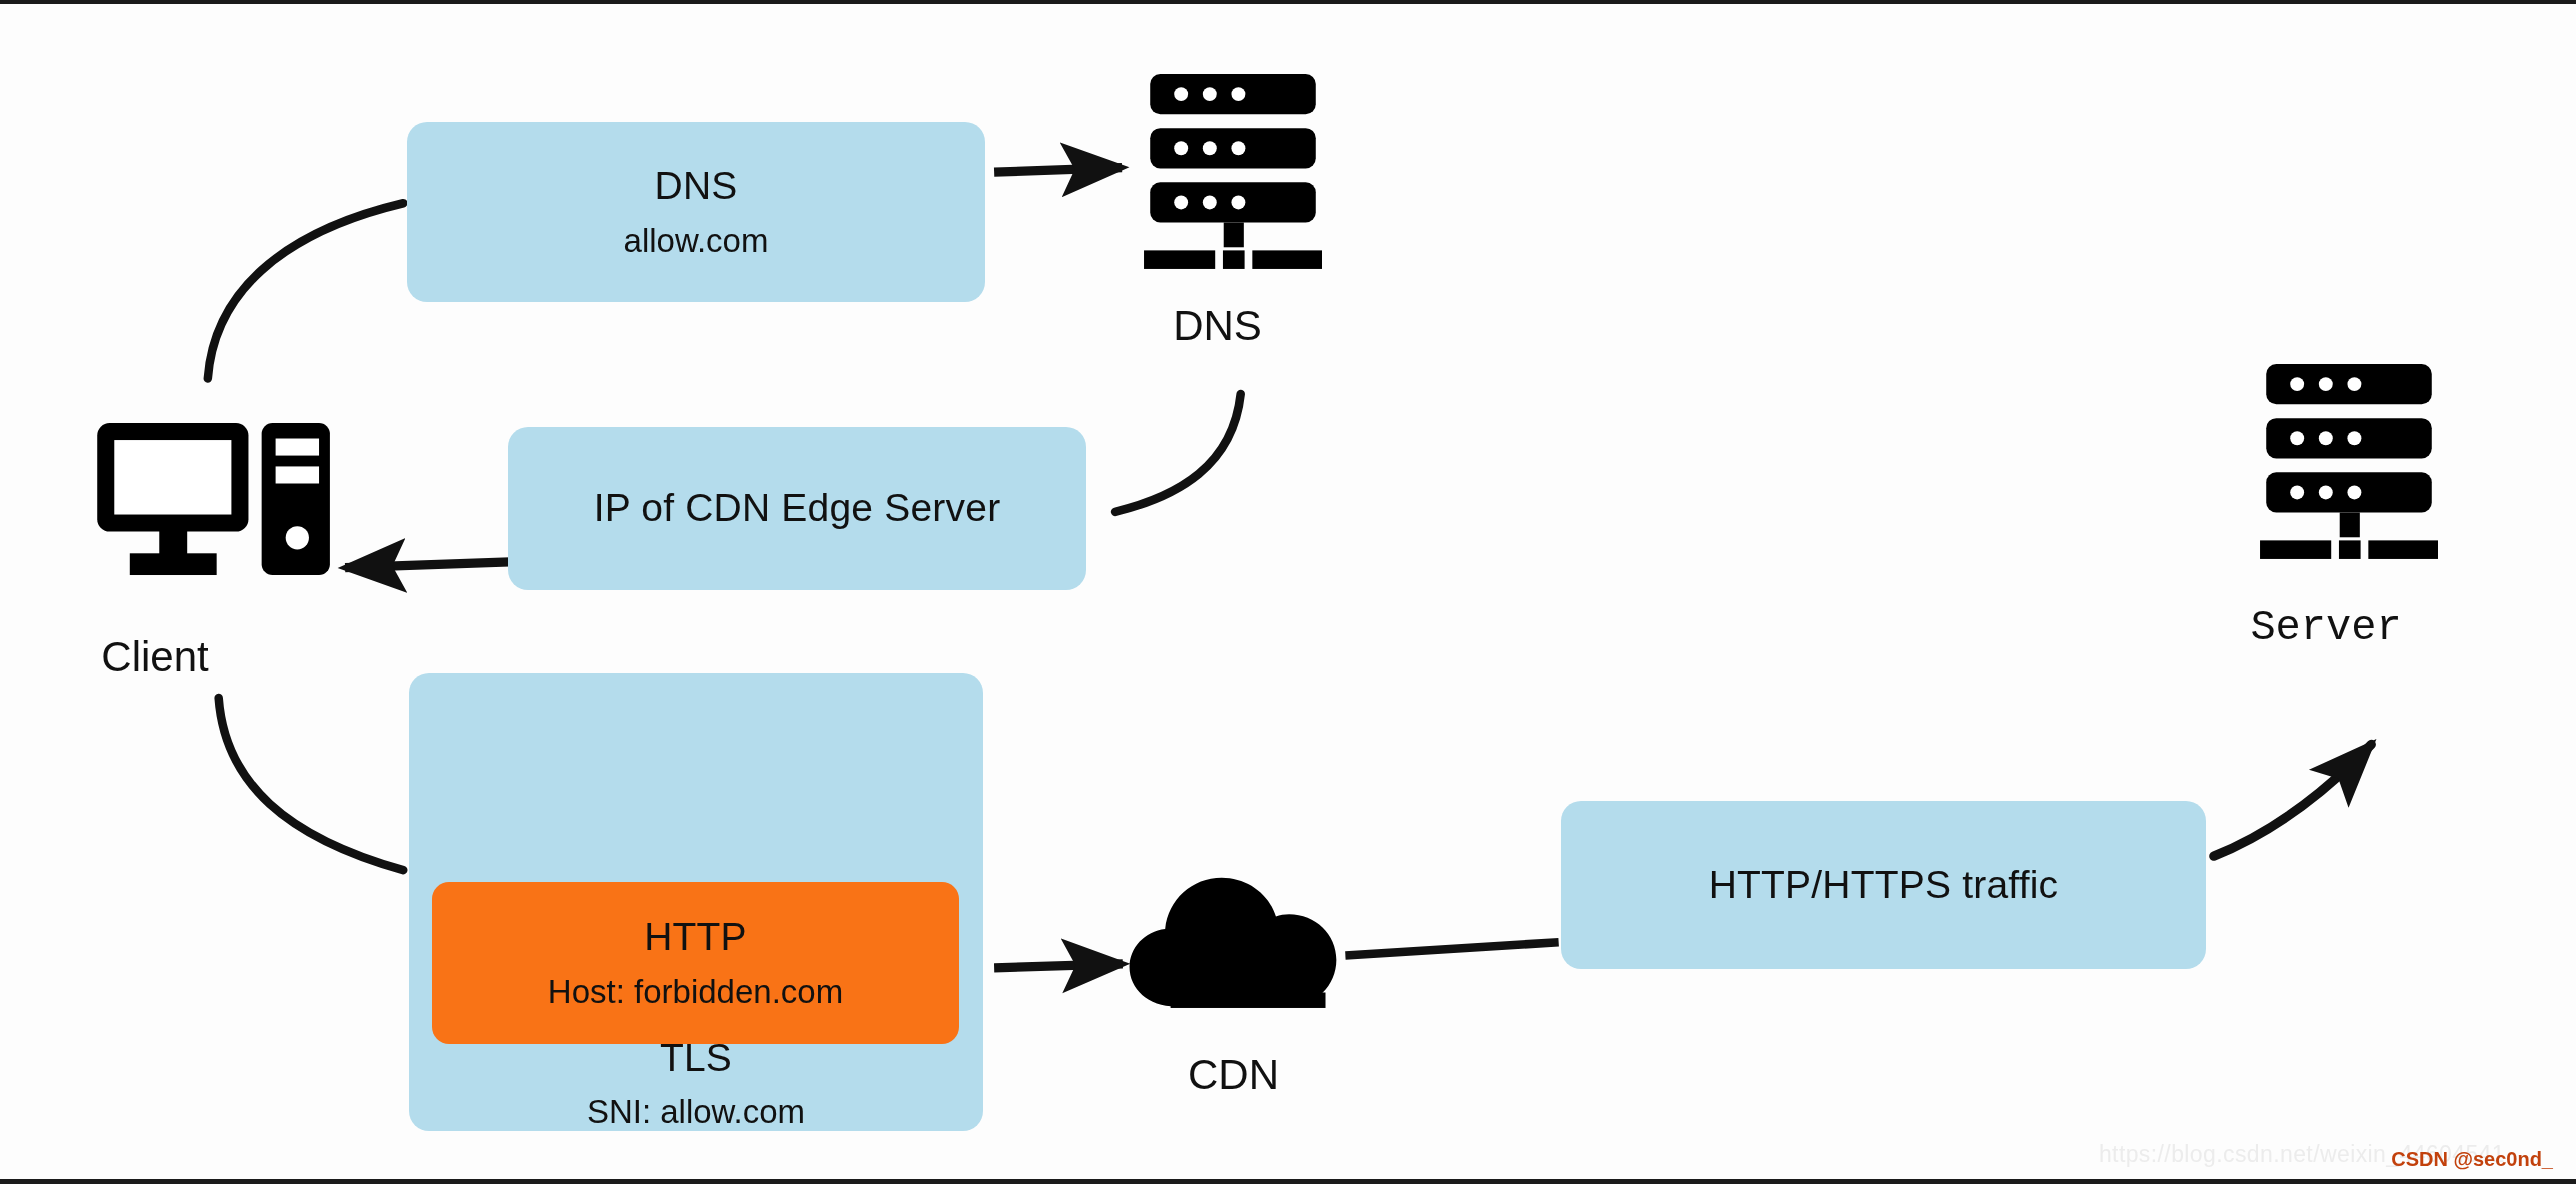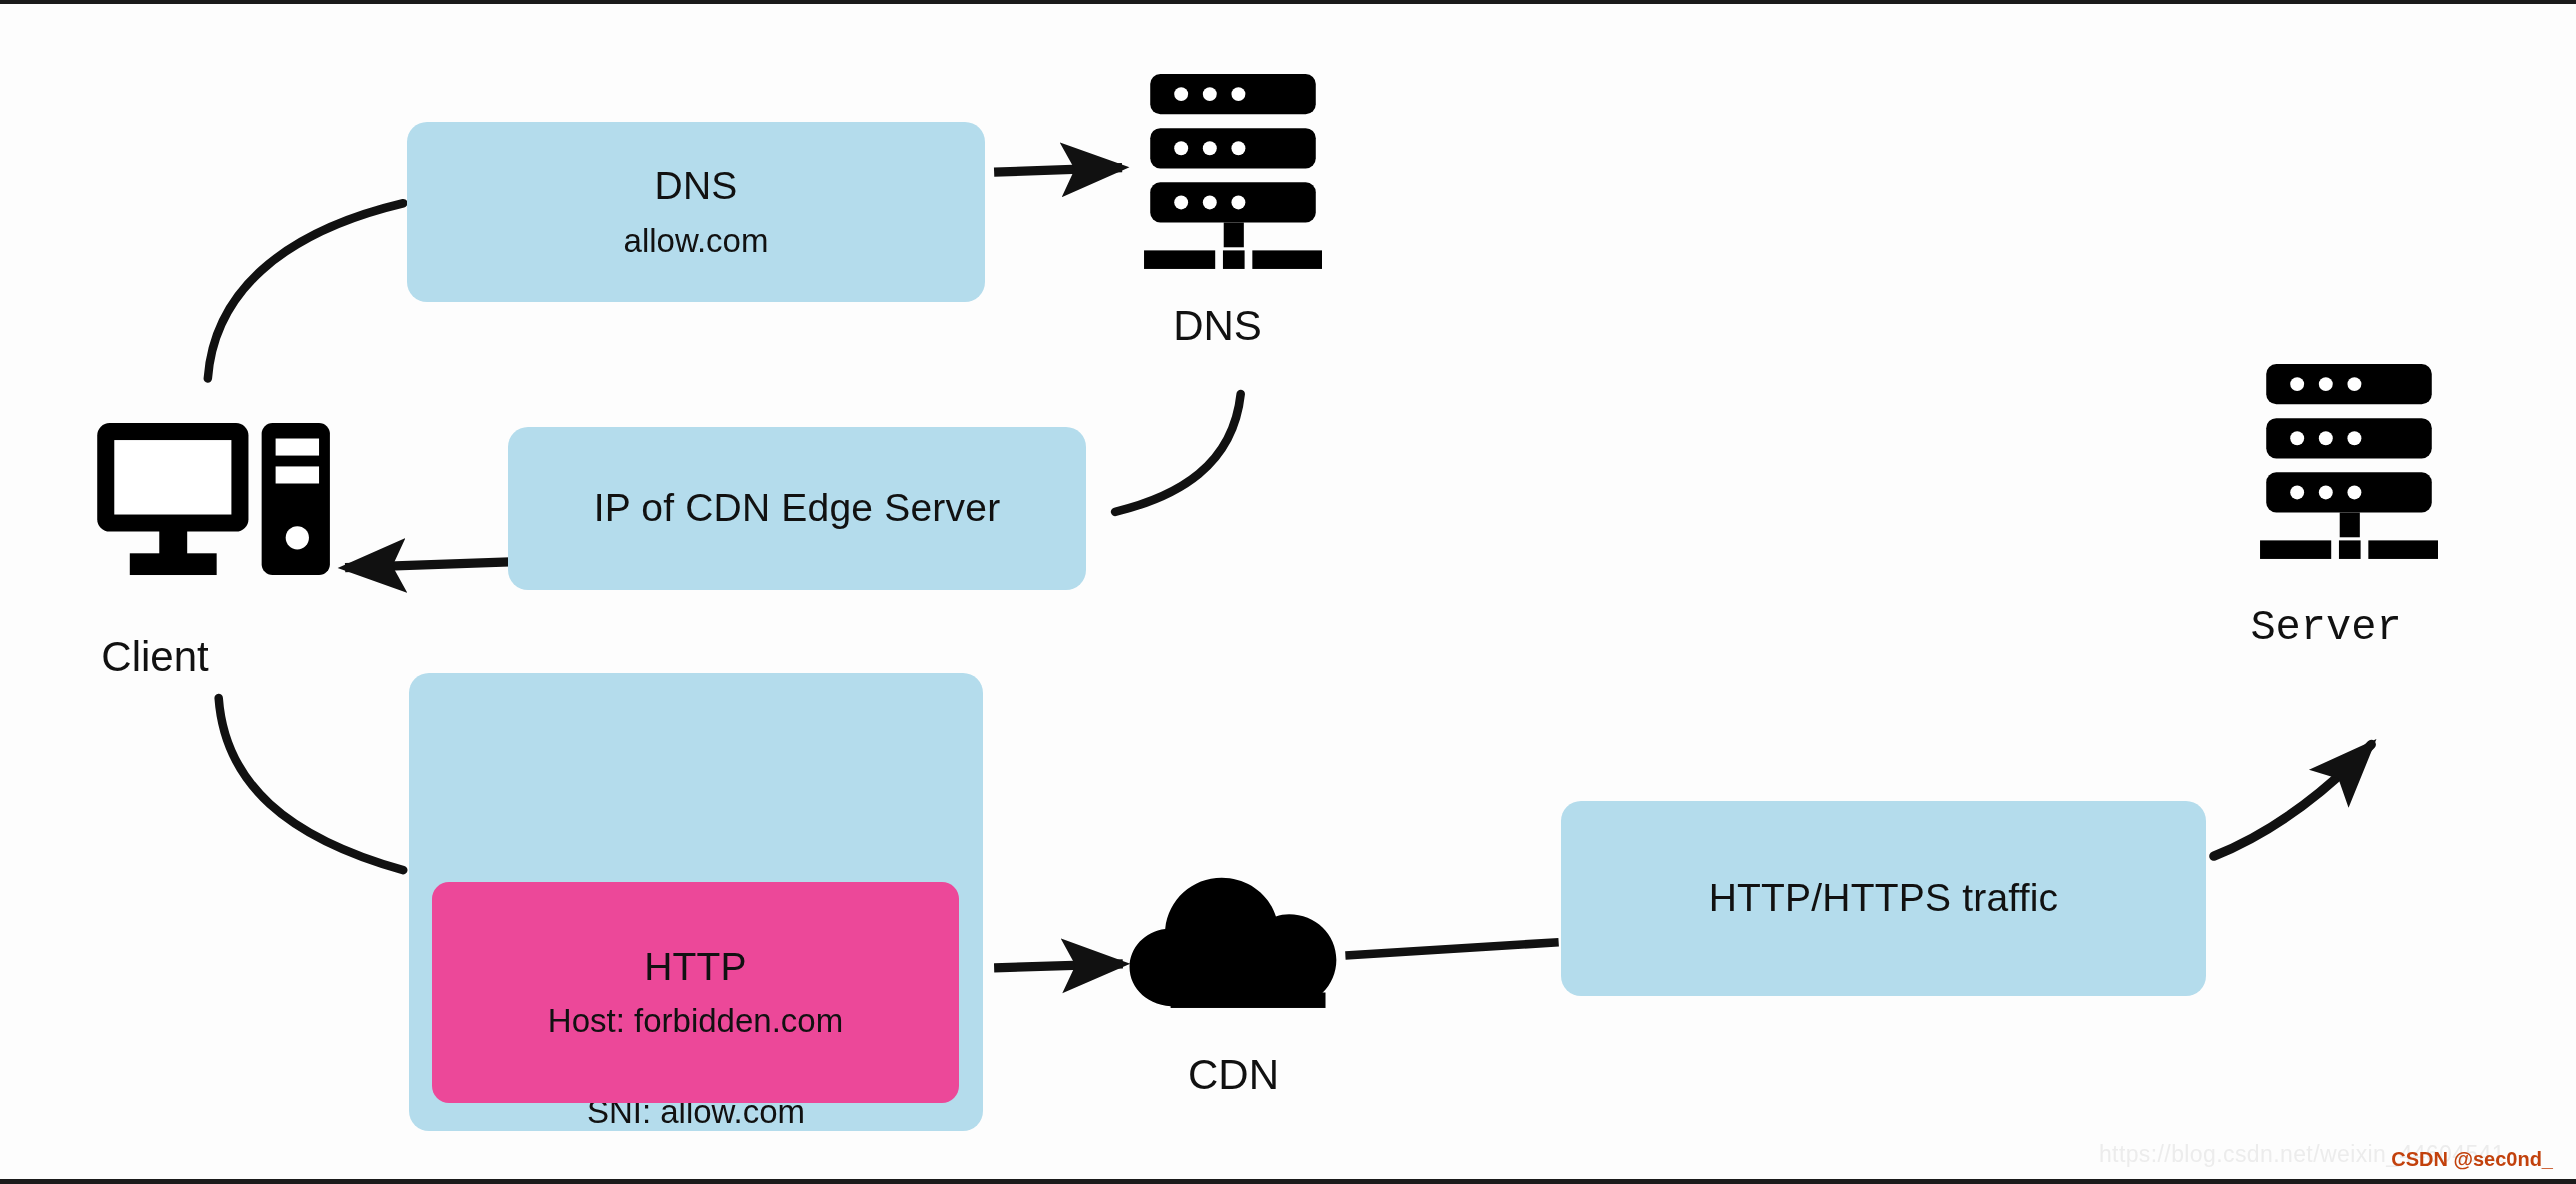"HTTP/HTTPS traffic" #box-traffic { height: 195px -> 168px }
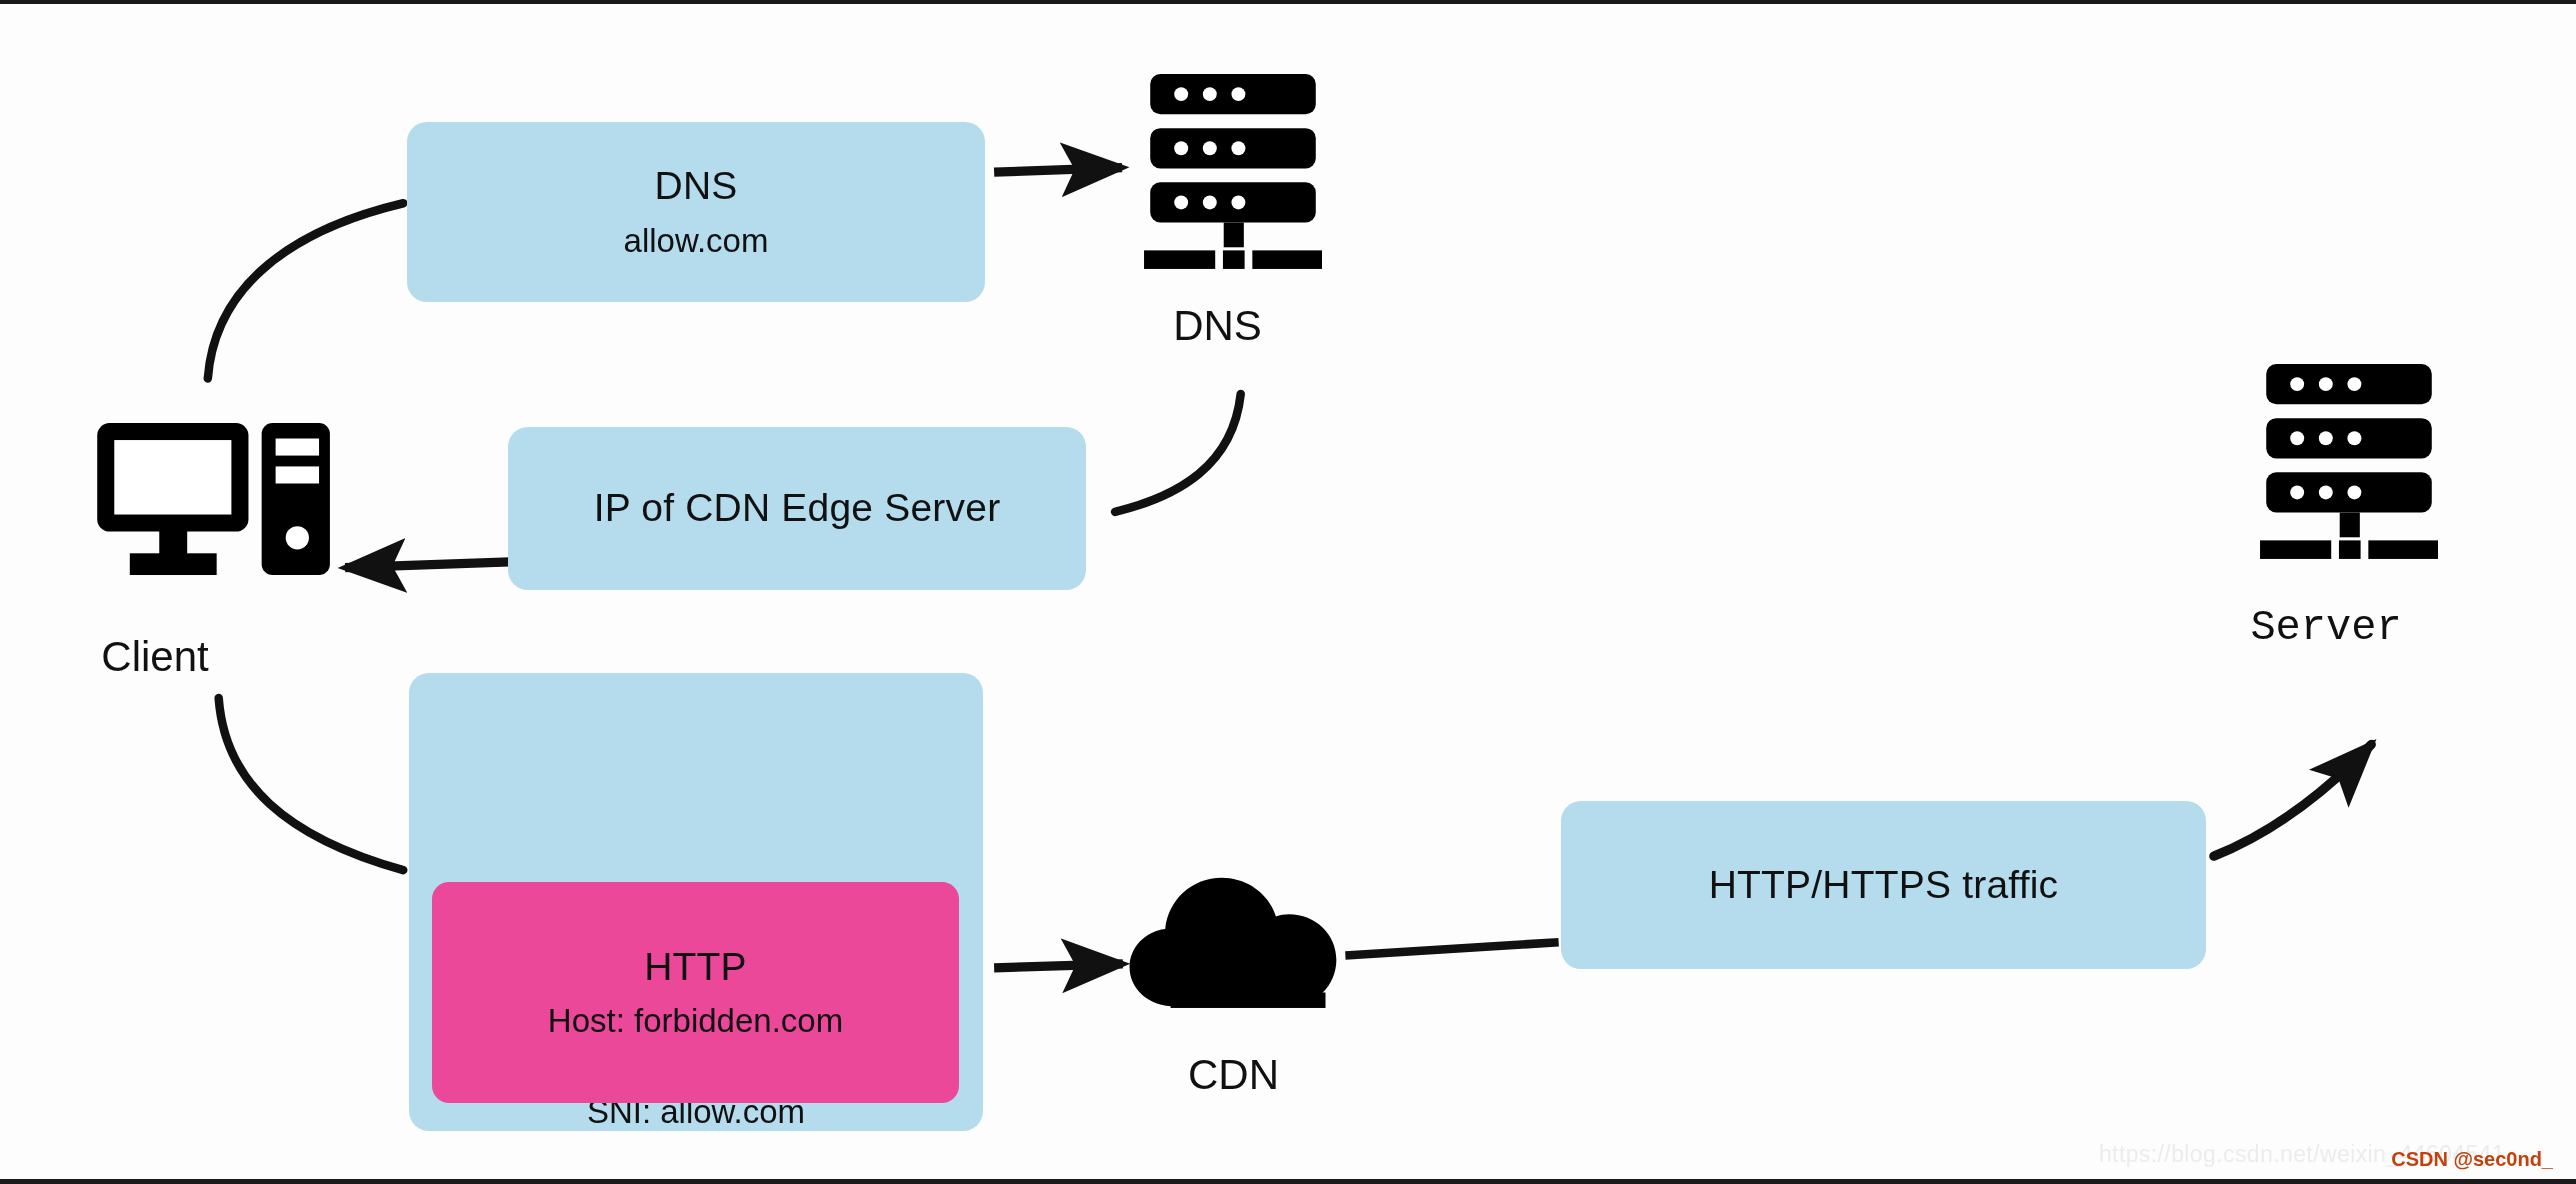"HTTP" #box-http { background: #ec4899 -> #f97316; height: 221px -> 162px }
